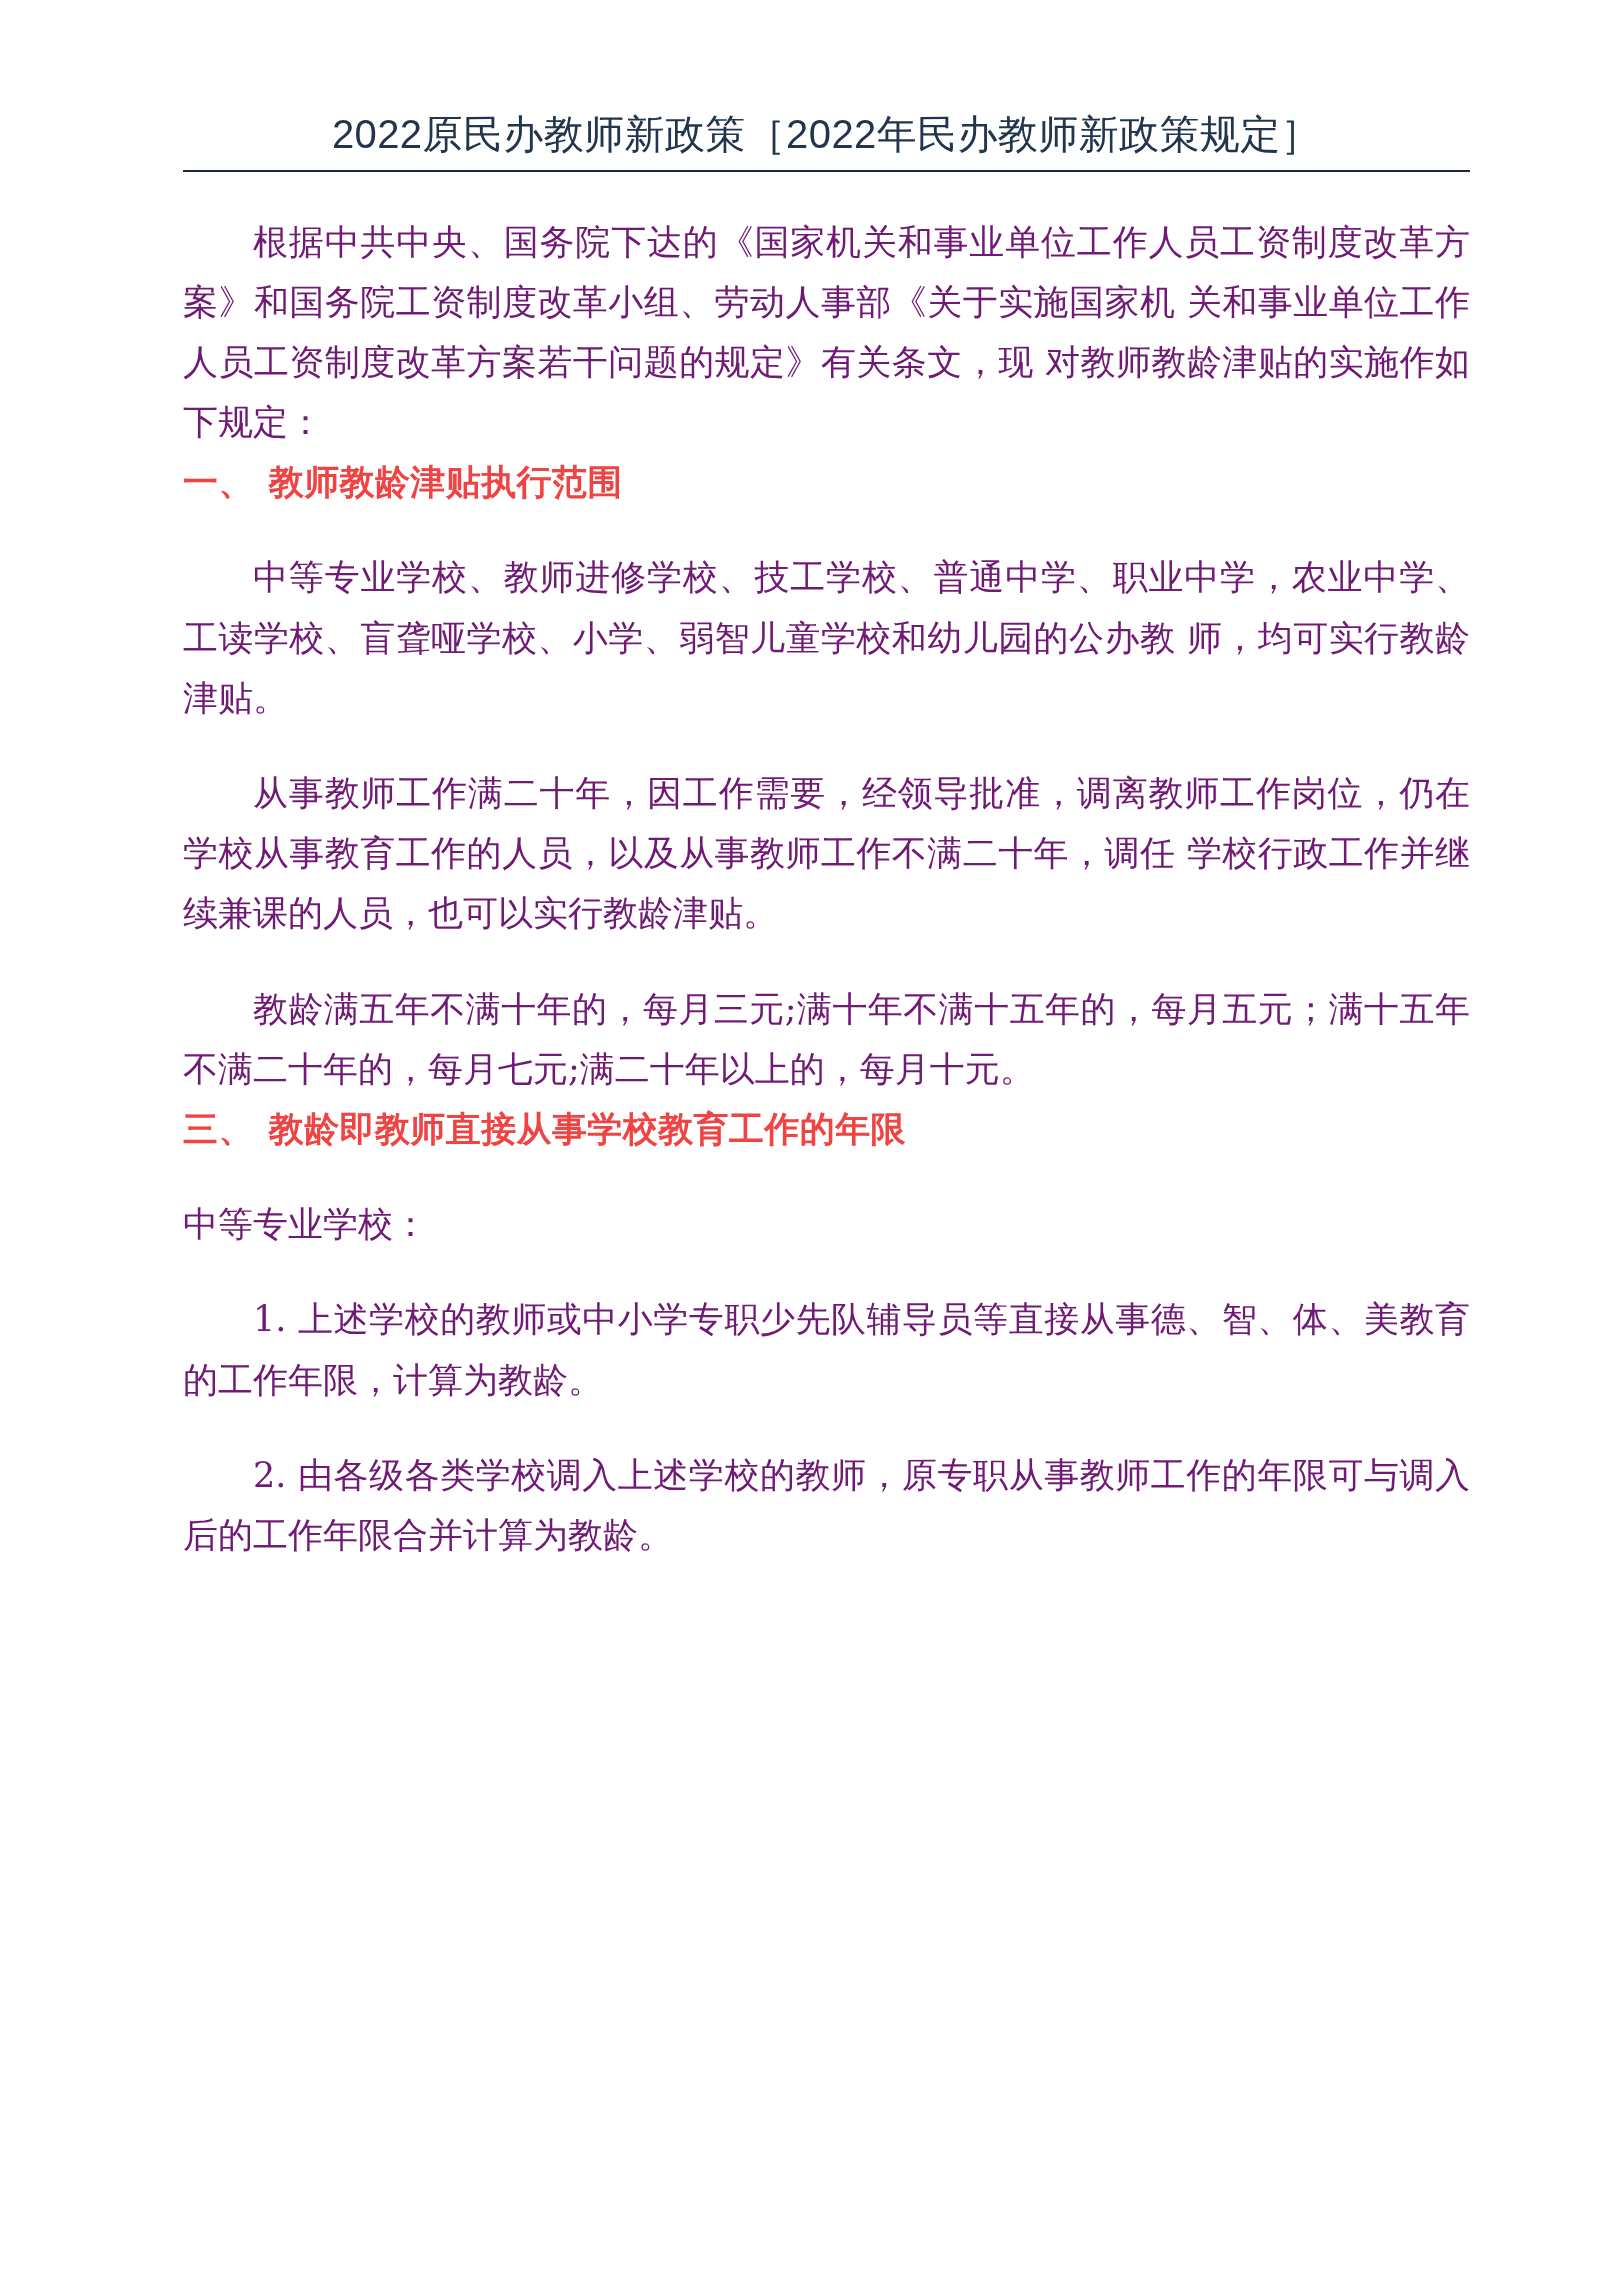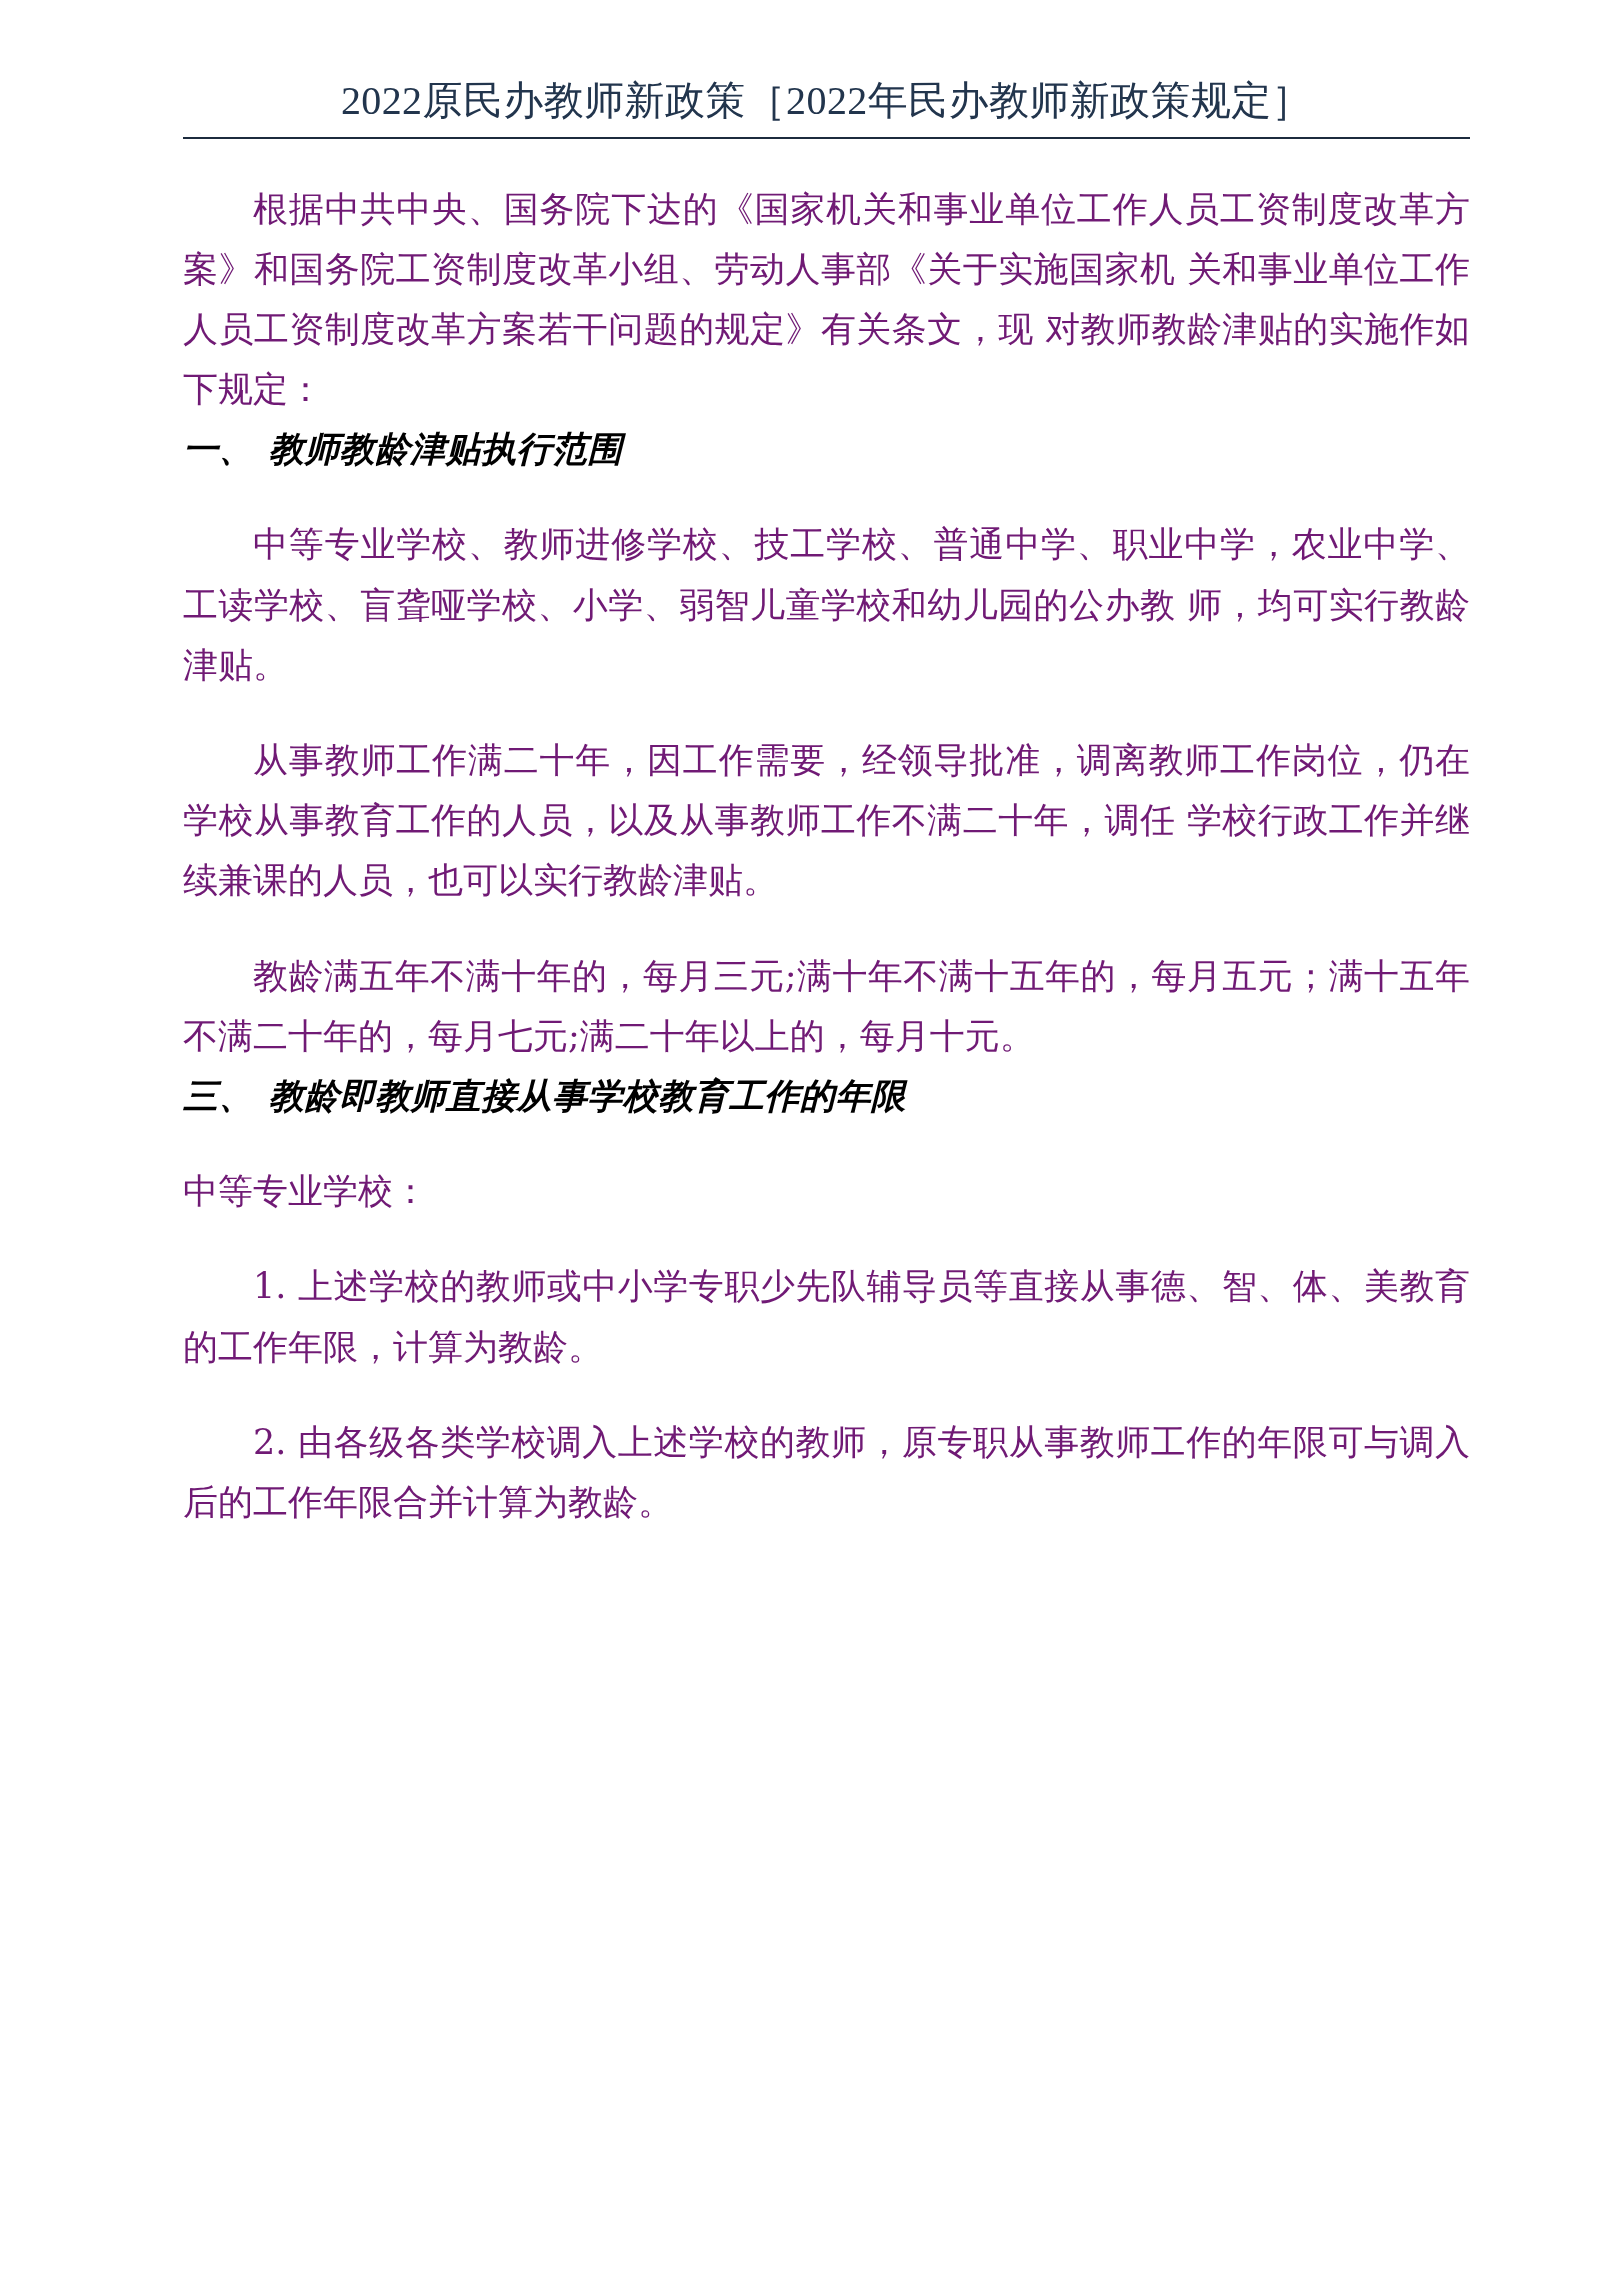"2022原民办教师新政策［2022年民办教师新政策规定］" .doc-title { font-family: Liberation Serif, serif -> Liberation Sans, sans-serif; padding-top: 76px -> 109px }
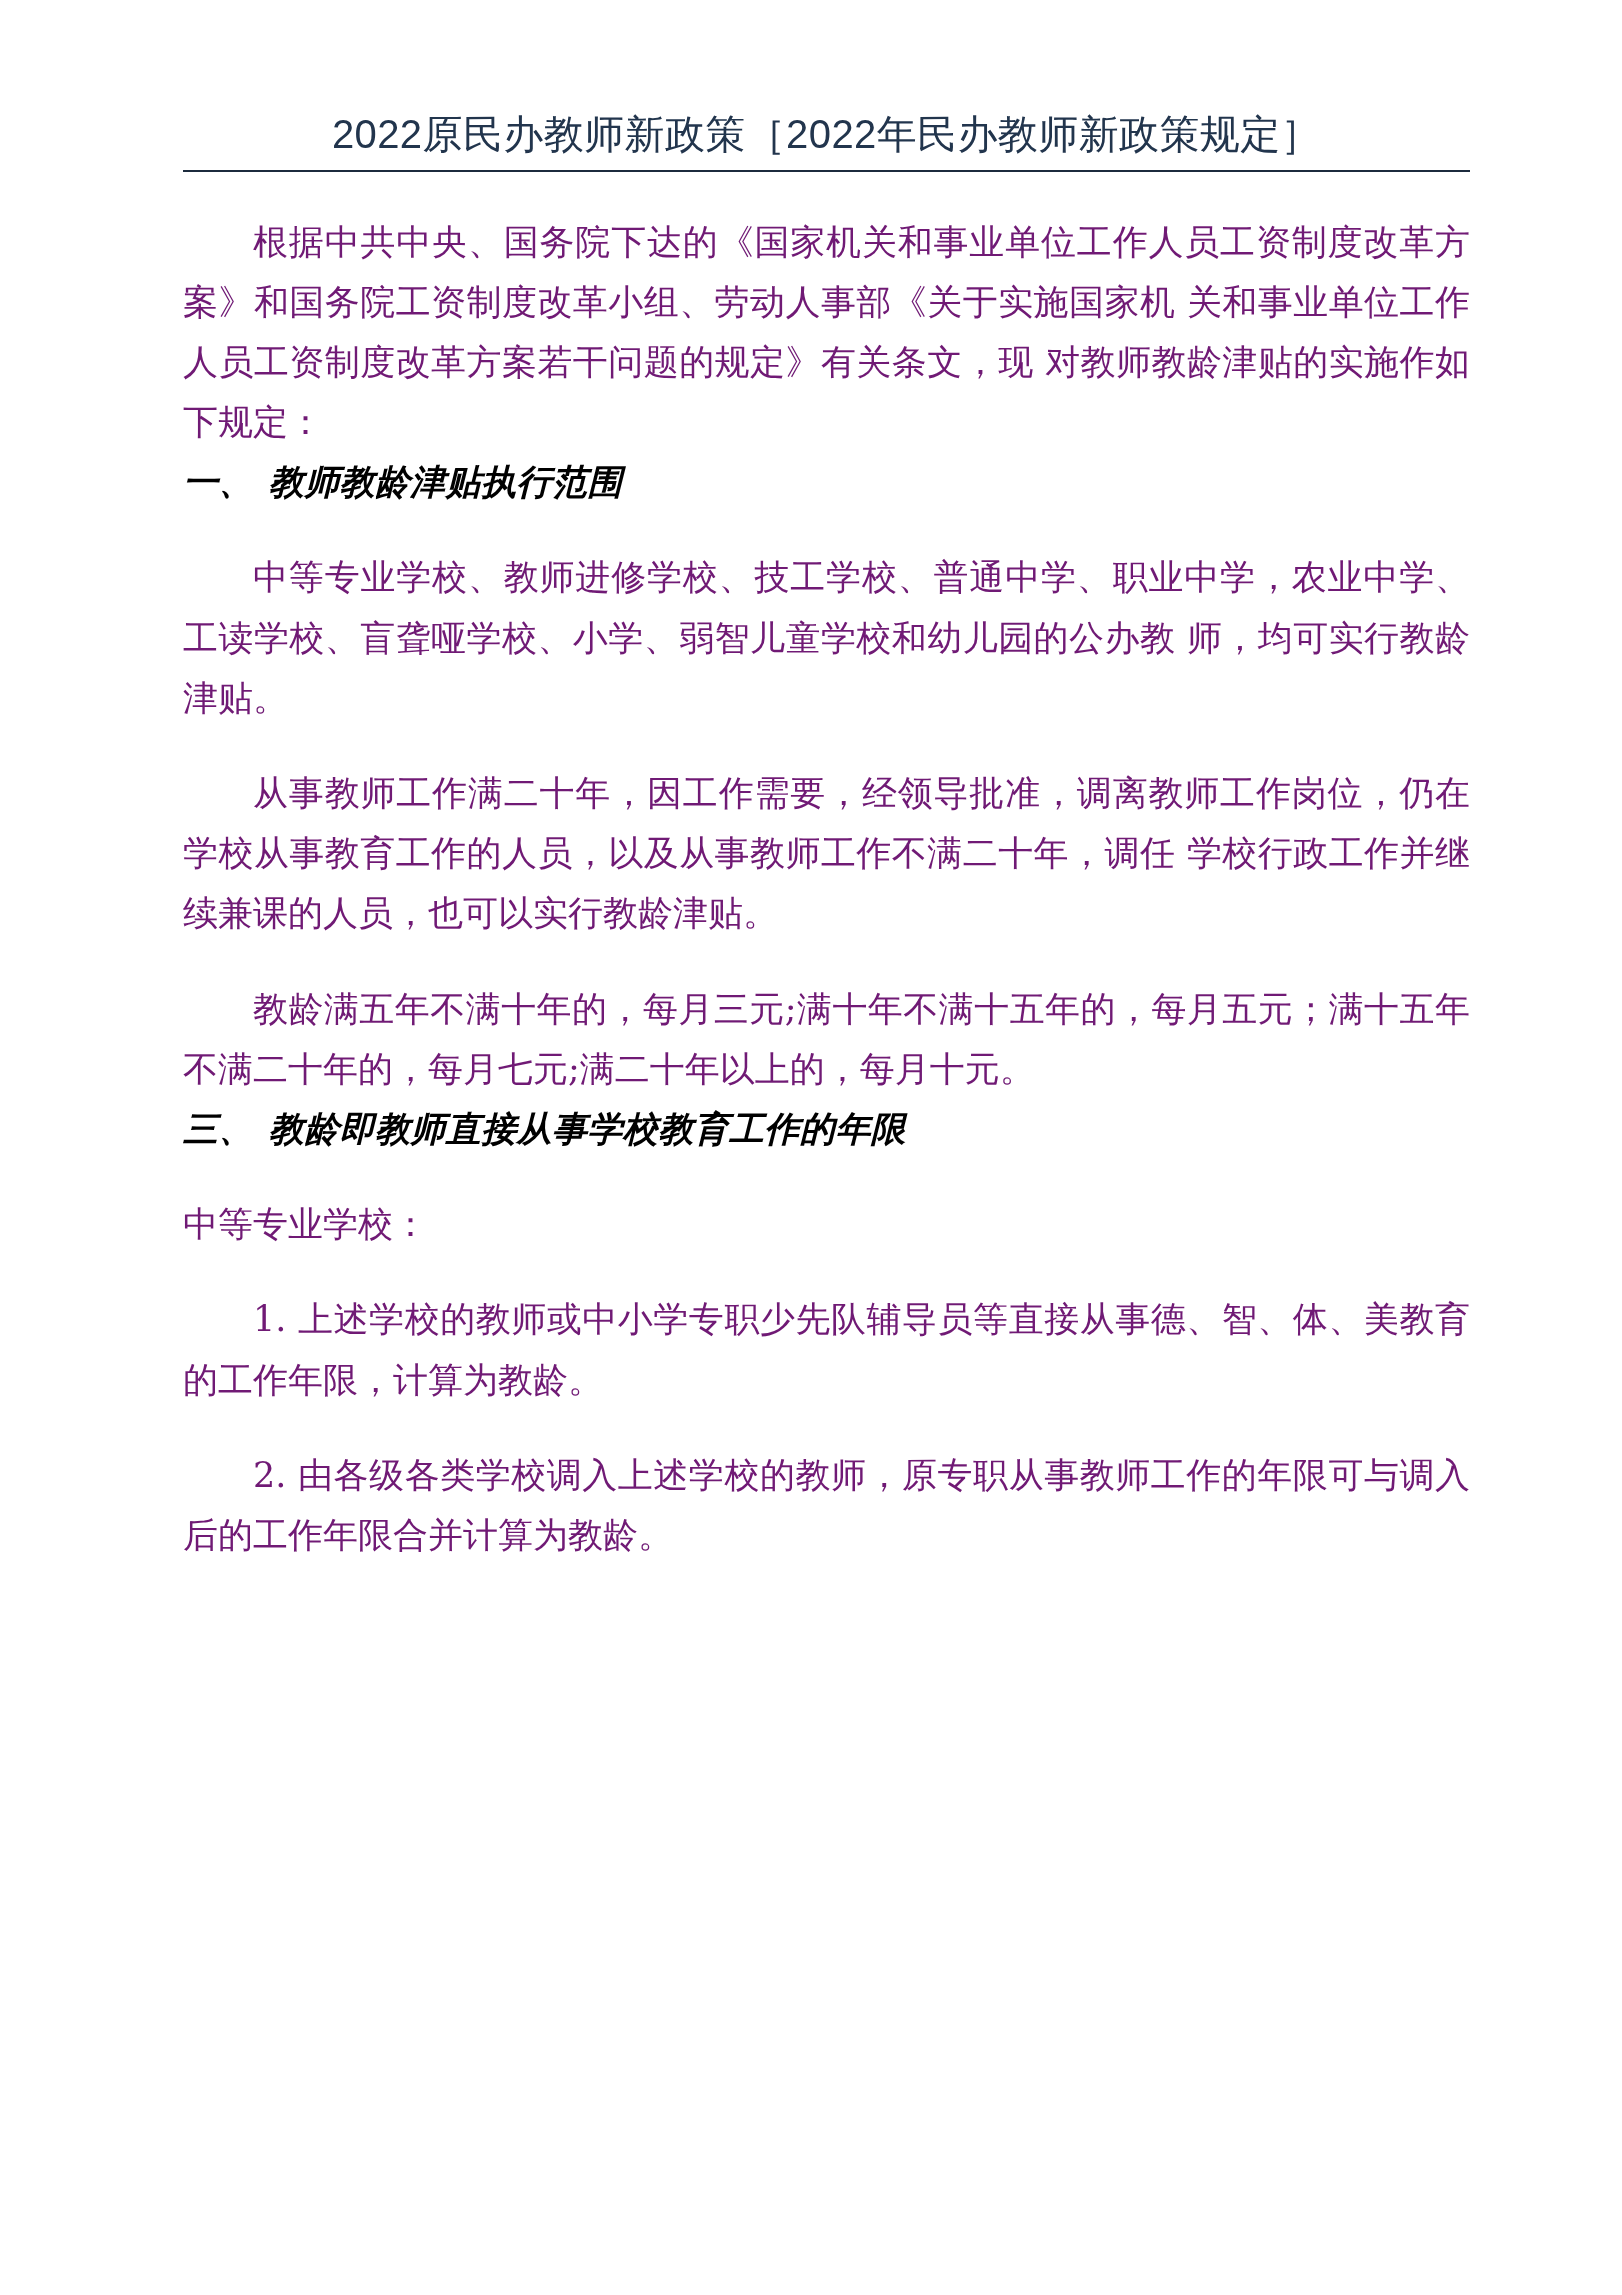"一、 教师教龄津贴执行范围" .section-heading { color: #000000 -> #ef4444; font-style: italic -> none }
